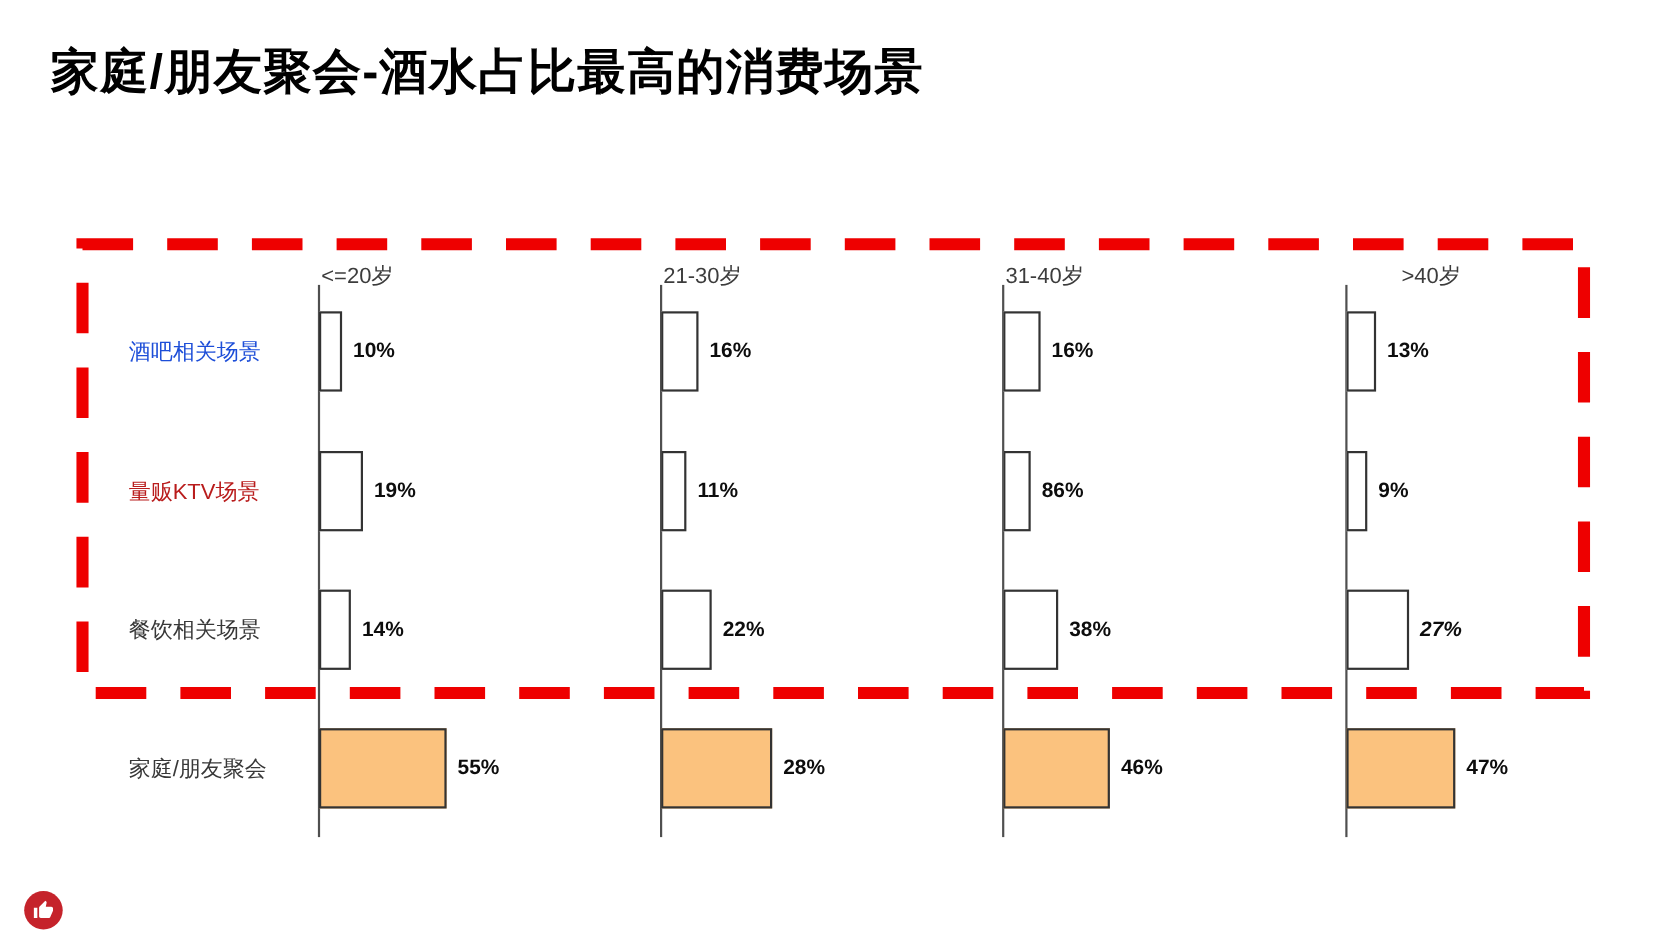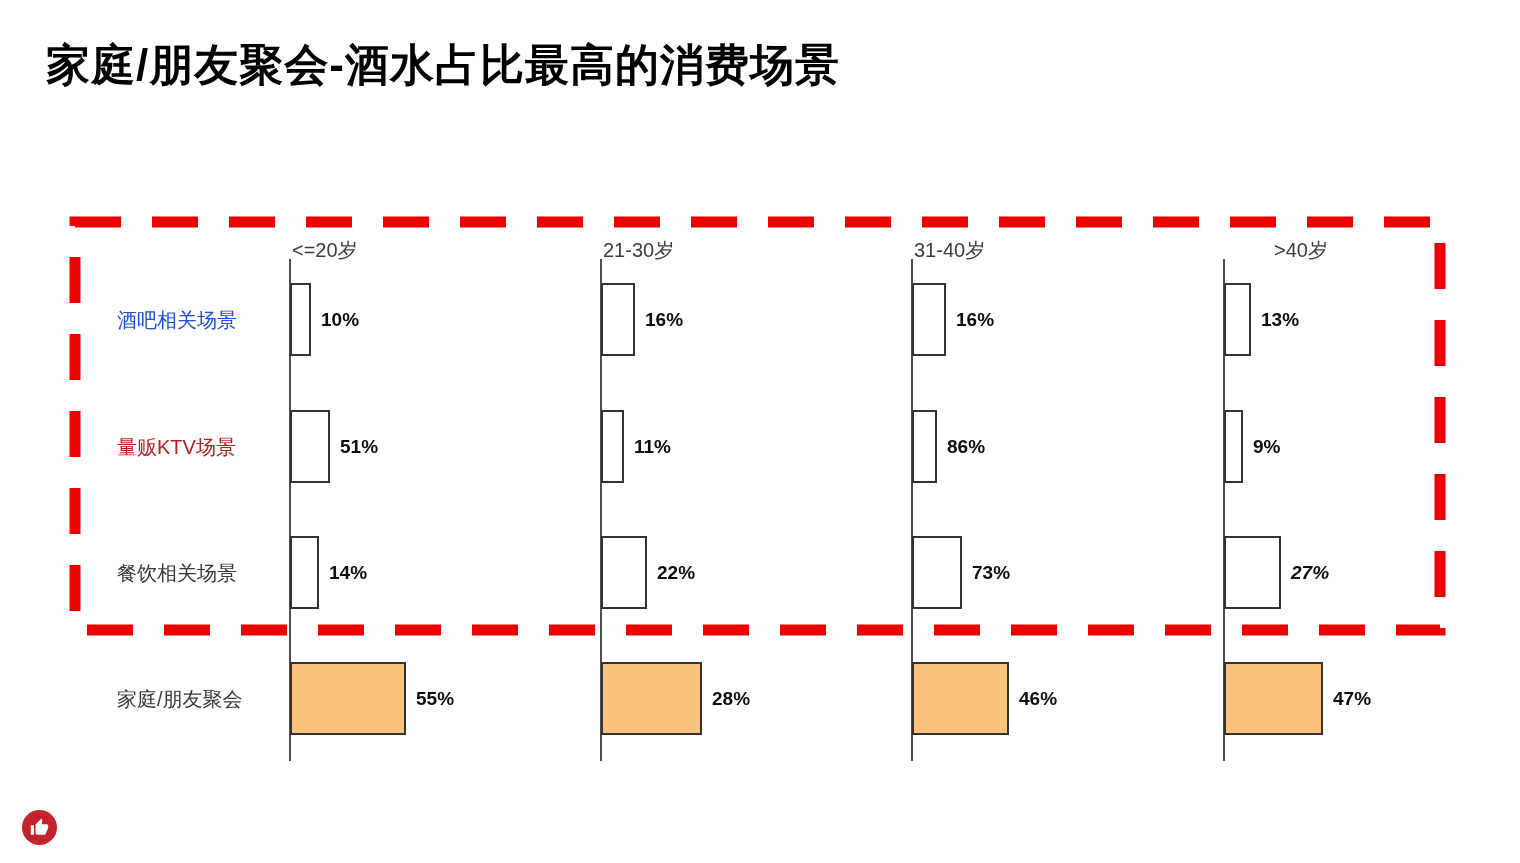"51%" div.bar-value { text: 51% -> 19% }
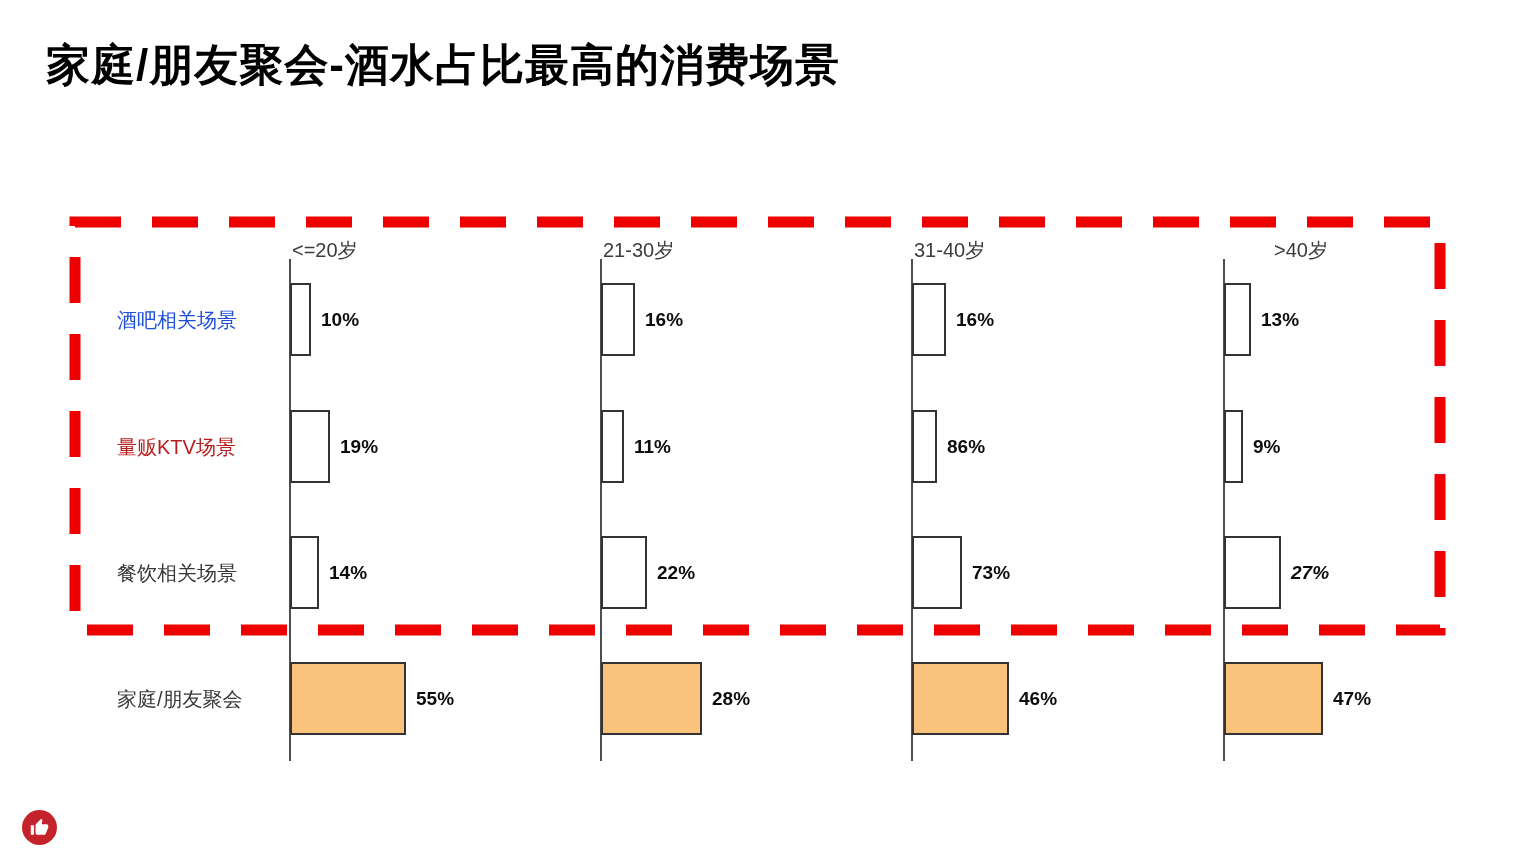"73%" div.bar-value { text: 73% -> 38% }
